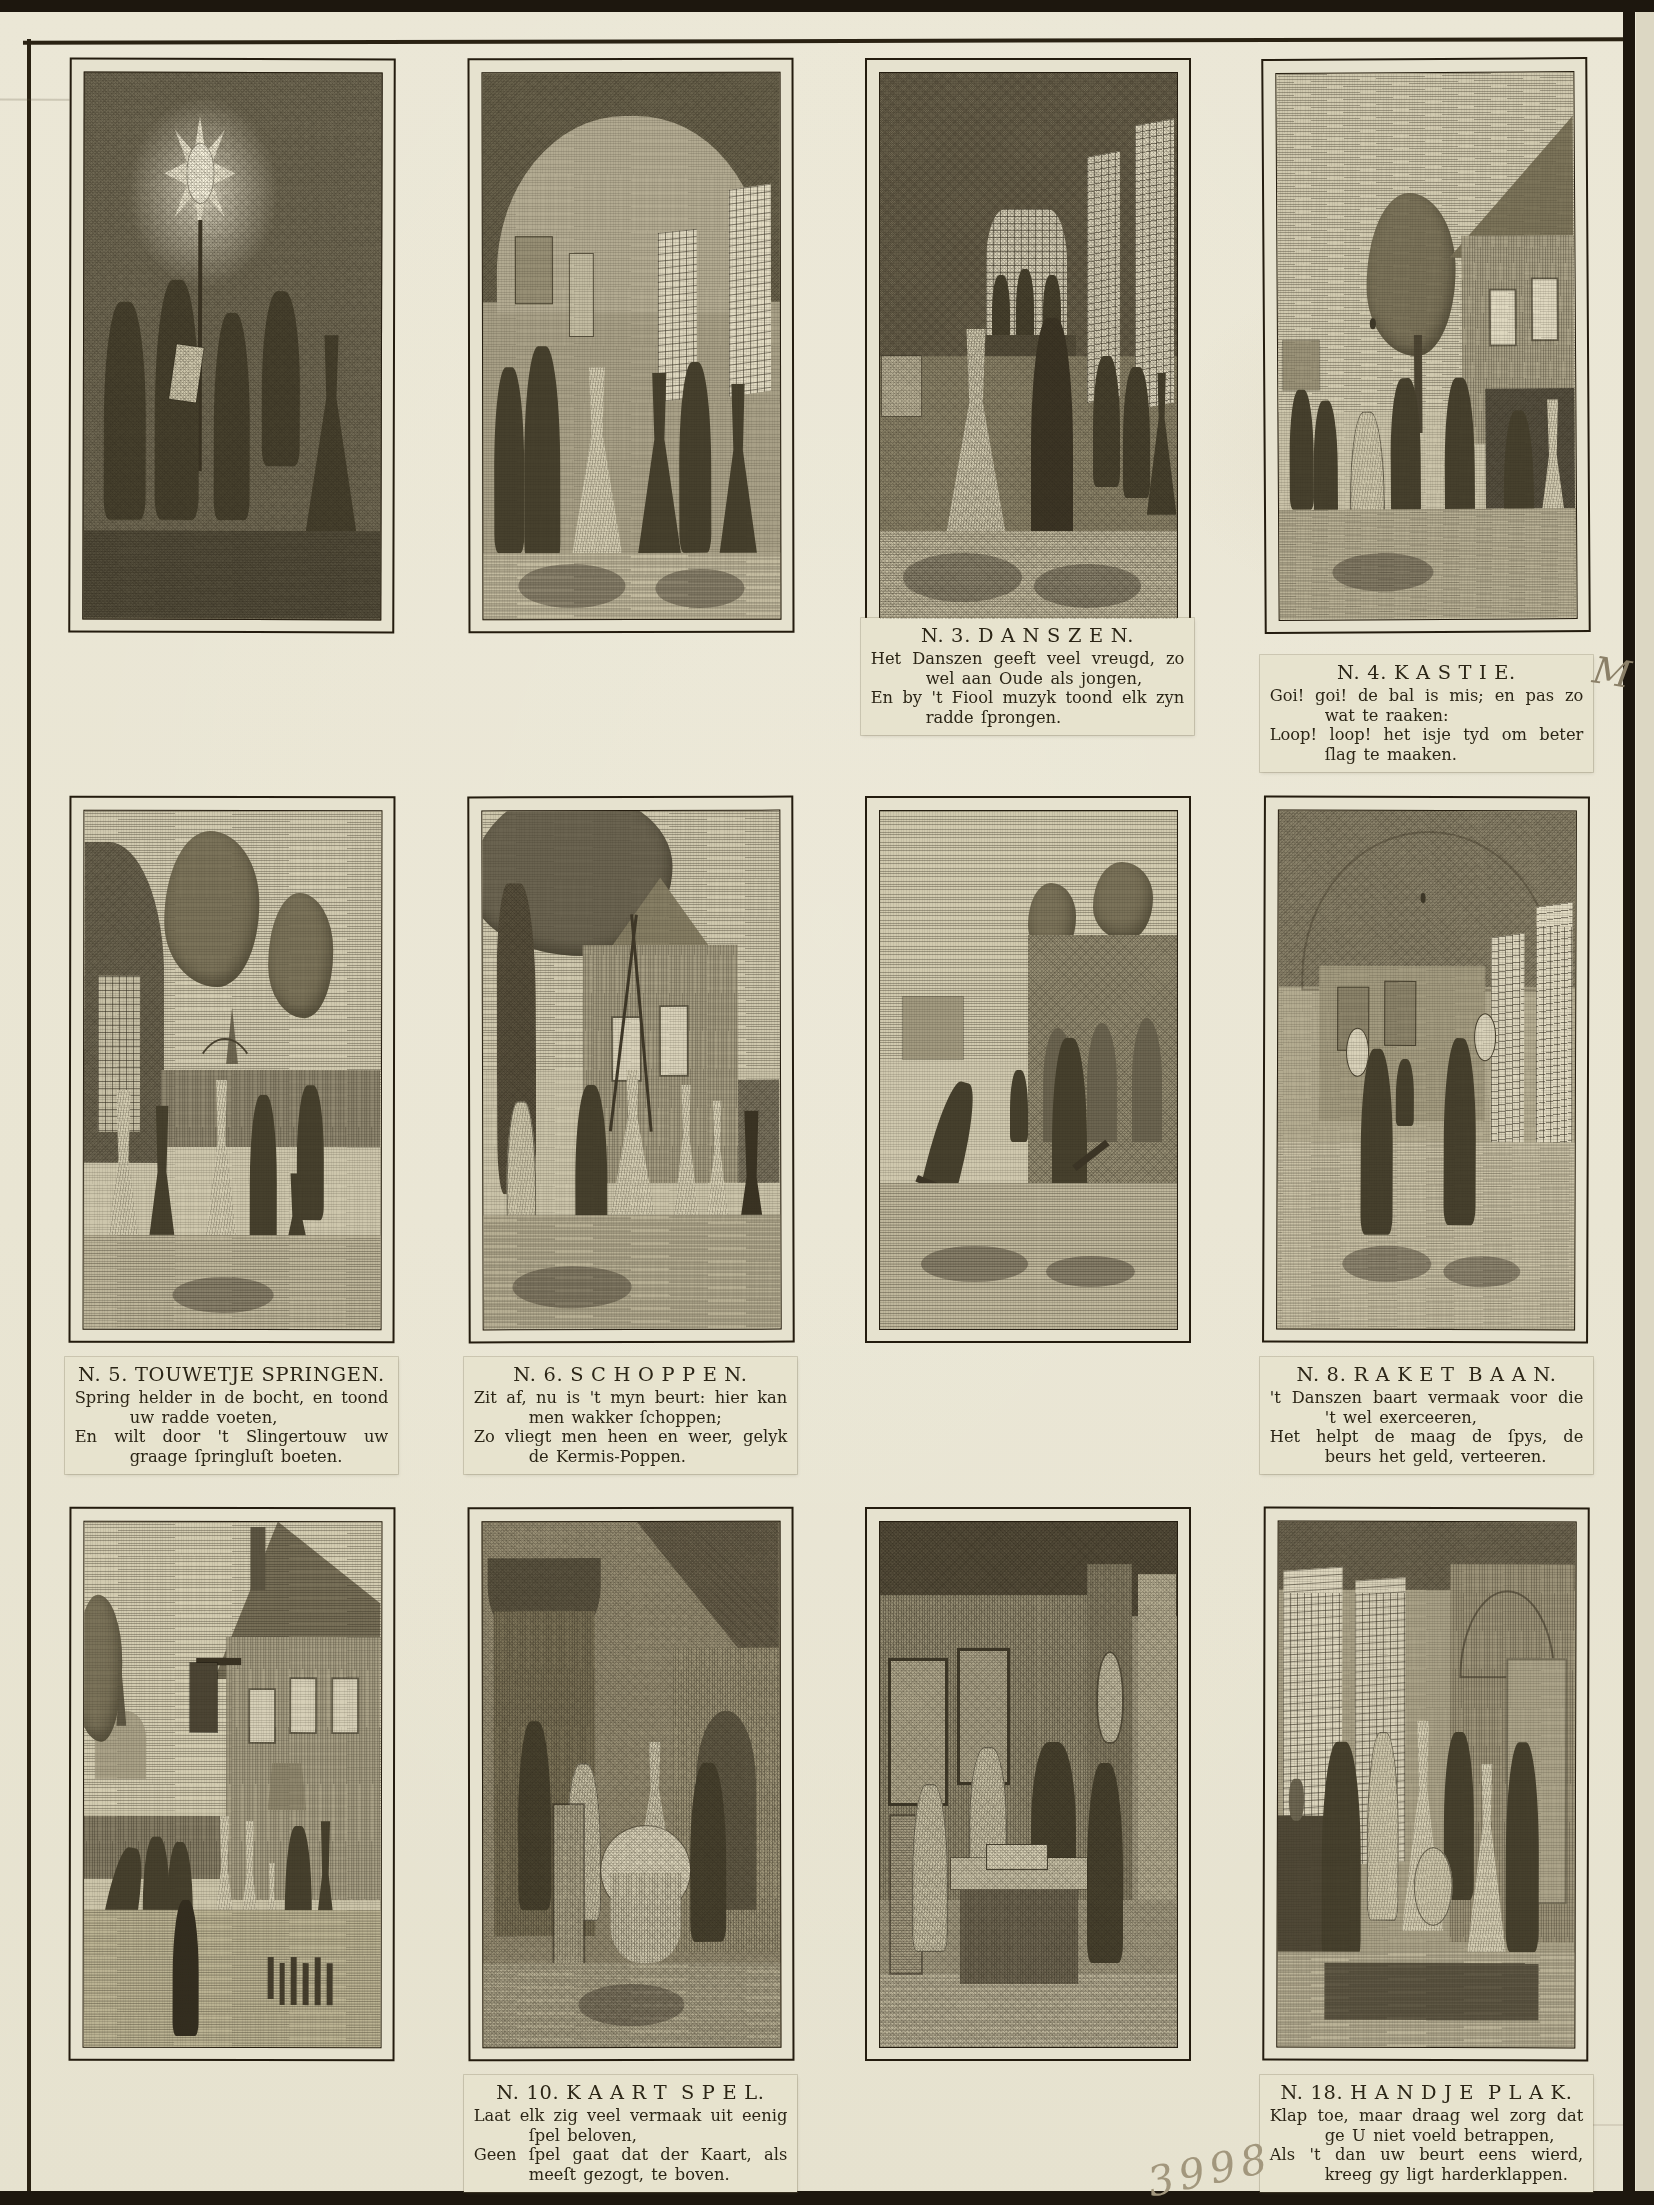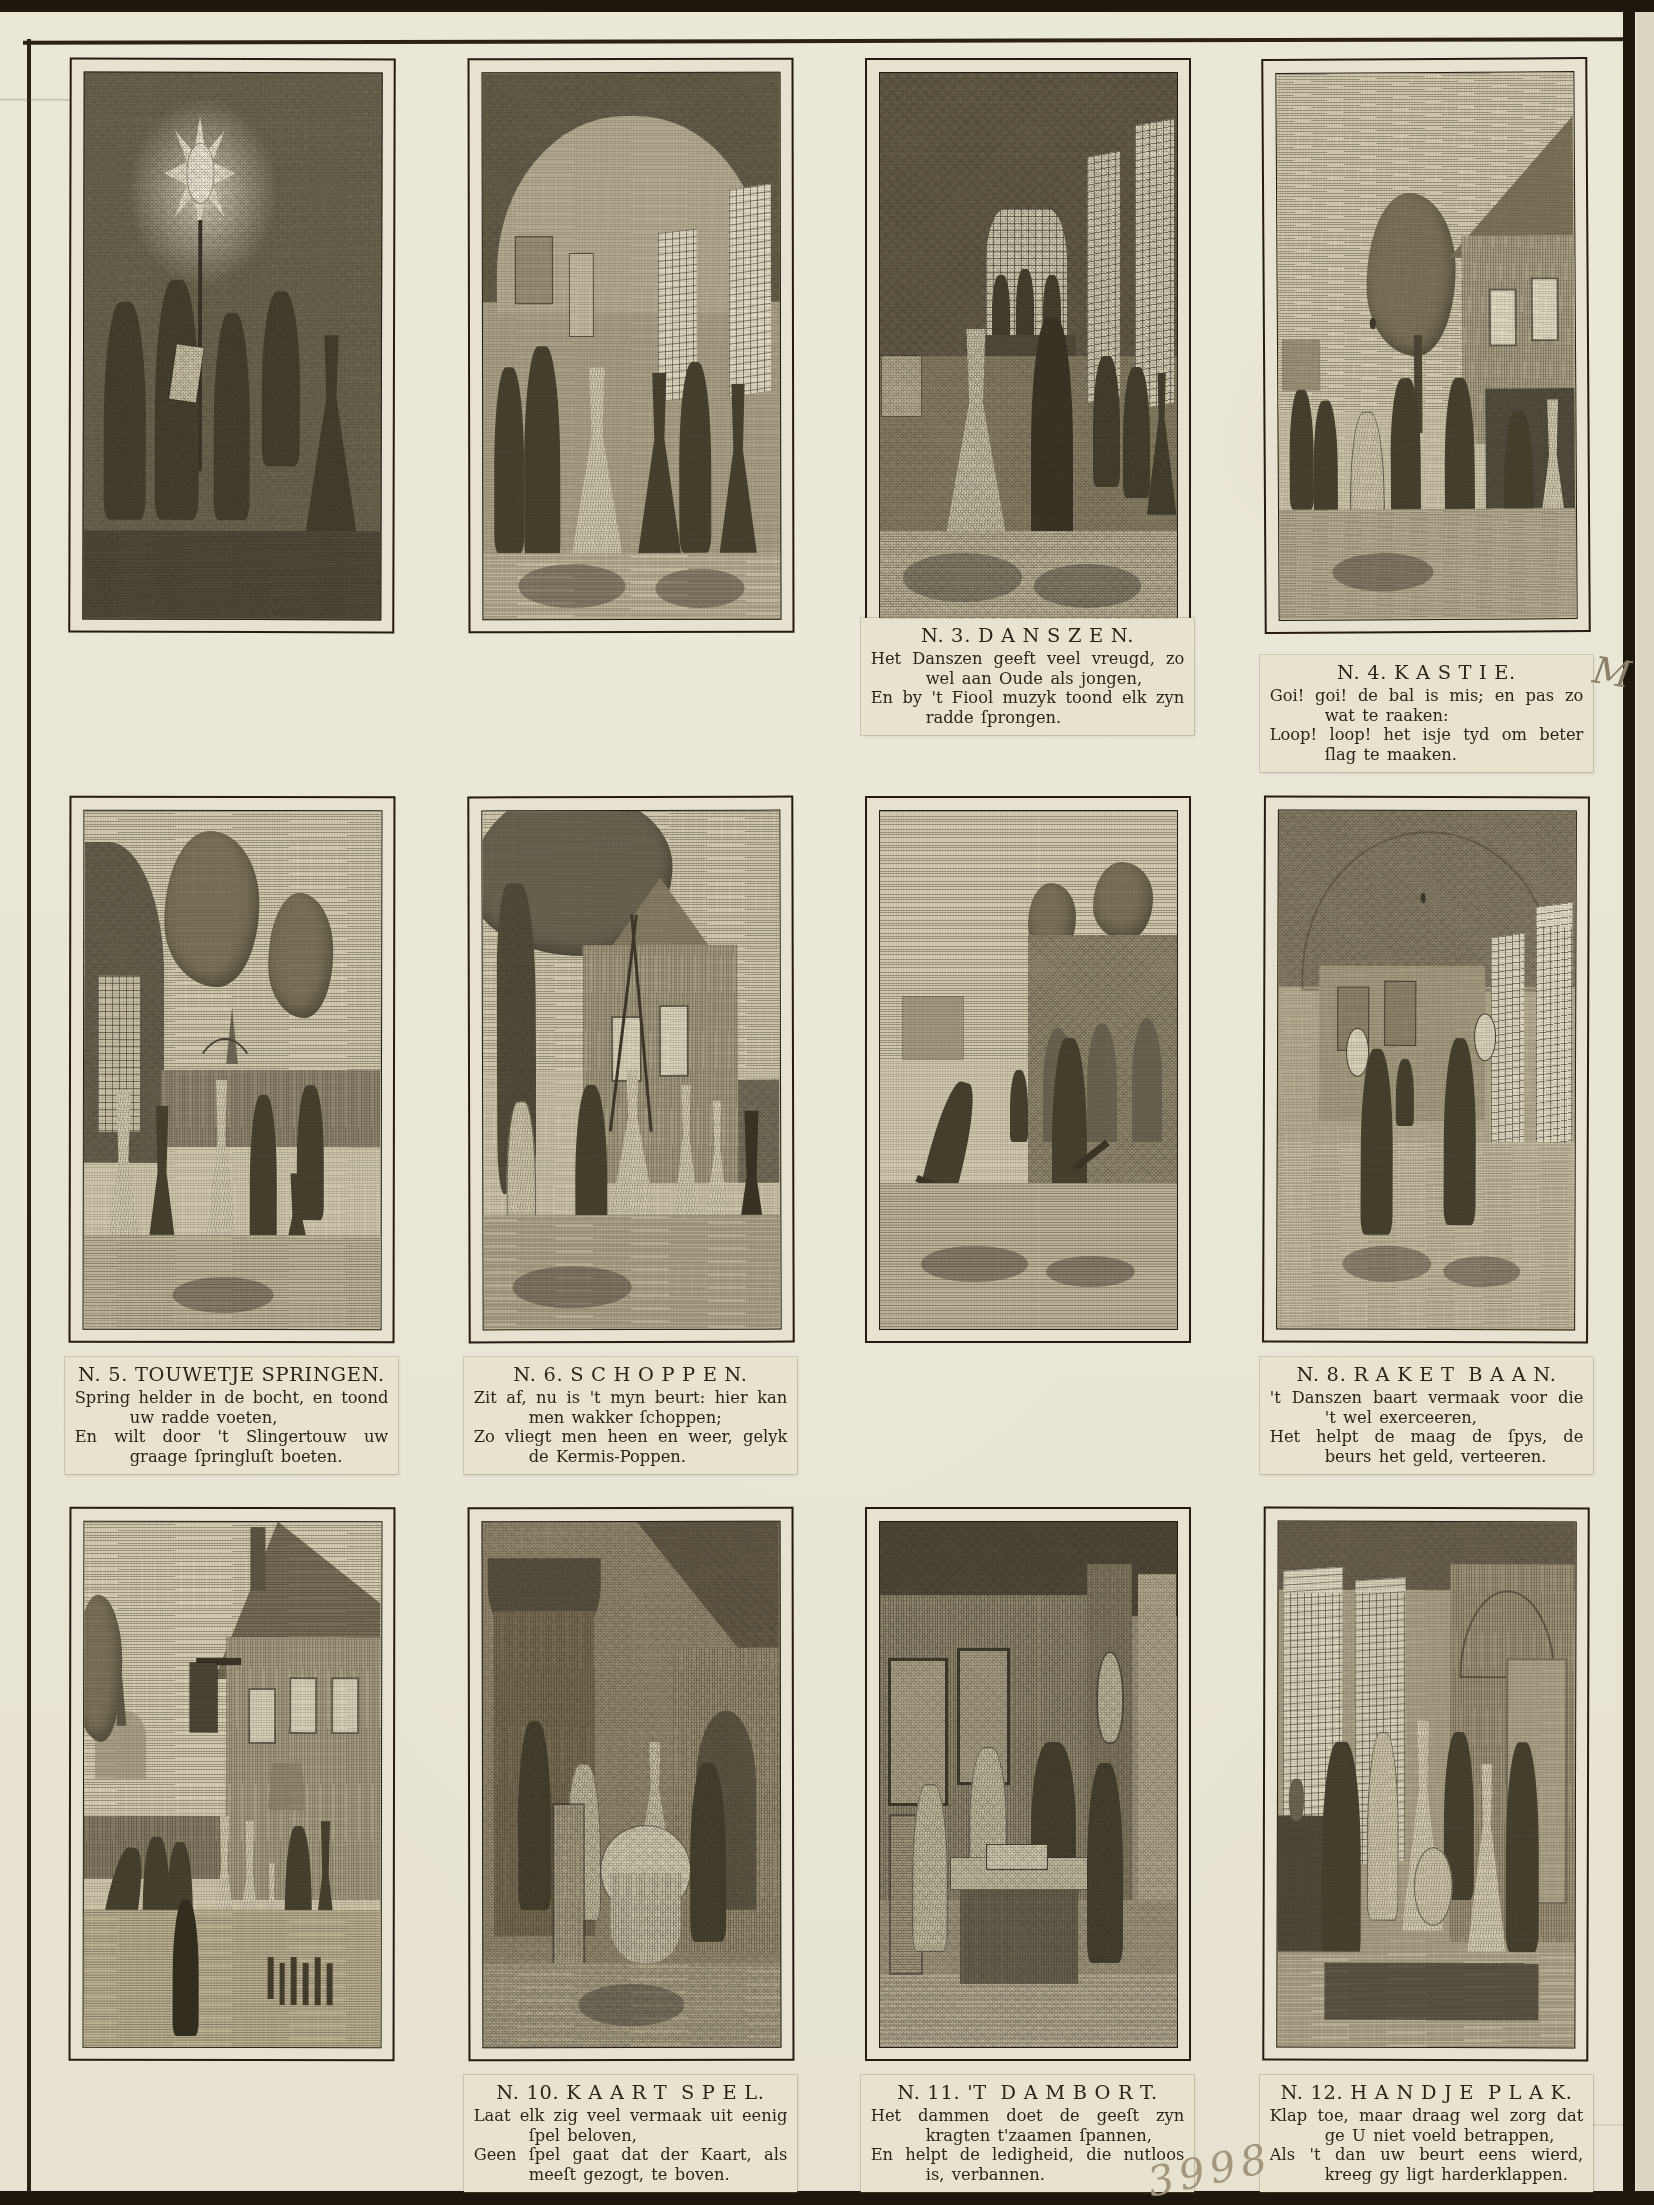"N. 11. 'T D A" div.caption { html: <div> <div><span>N. 11.</span> <span>'T D A M B O R T.</span></div> <div>Het dammen doet de geeſt zyn kragten t'zaamen ſpannen,</div> <div>En helpt de ledigheid, die nutloos is, verbannen.</div> </div> -> none }
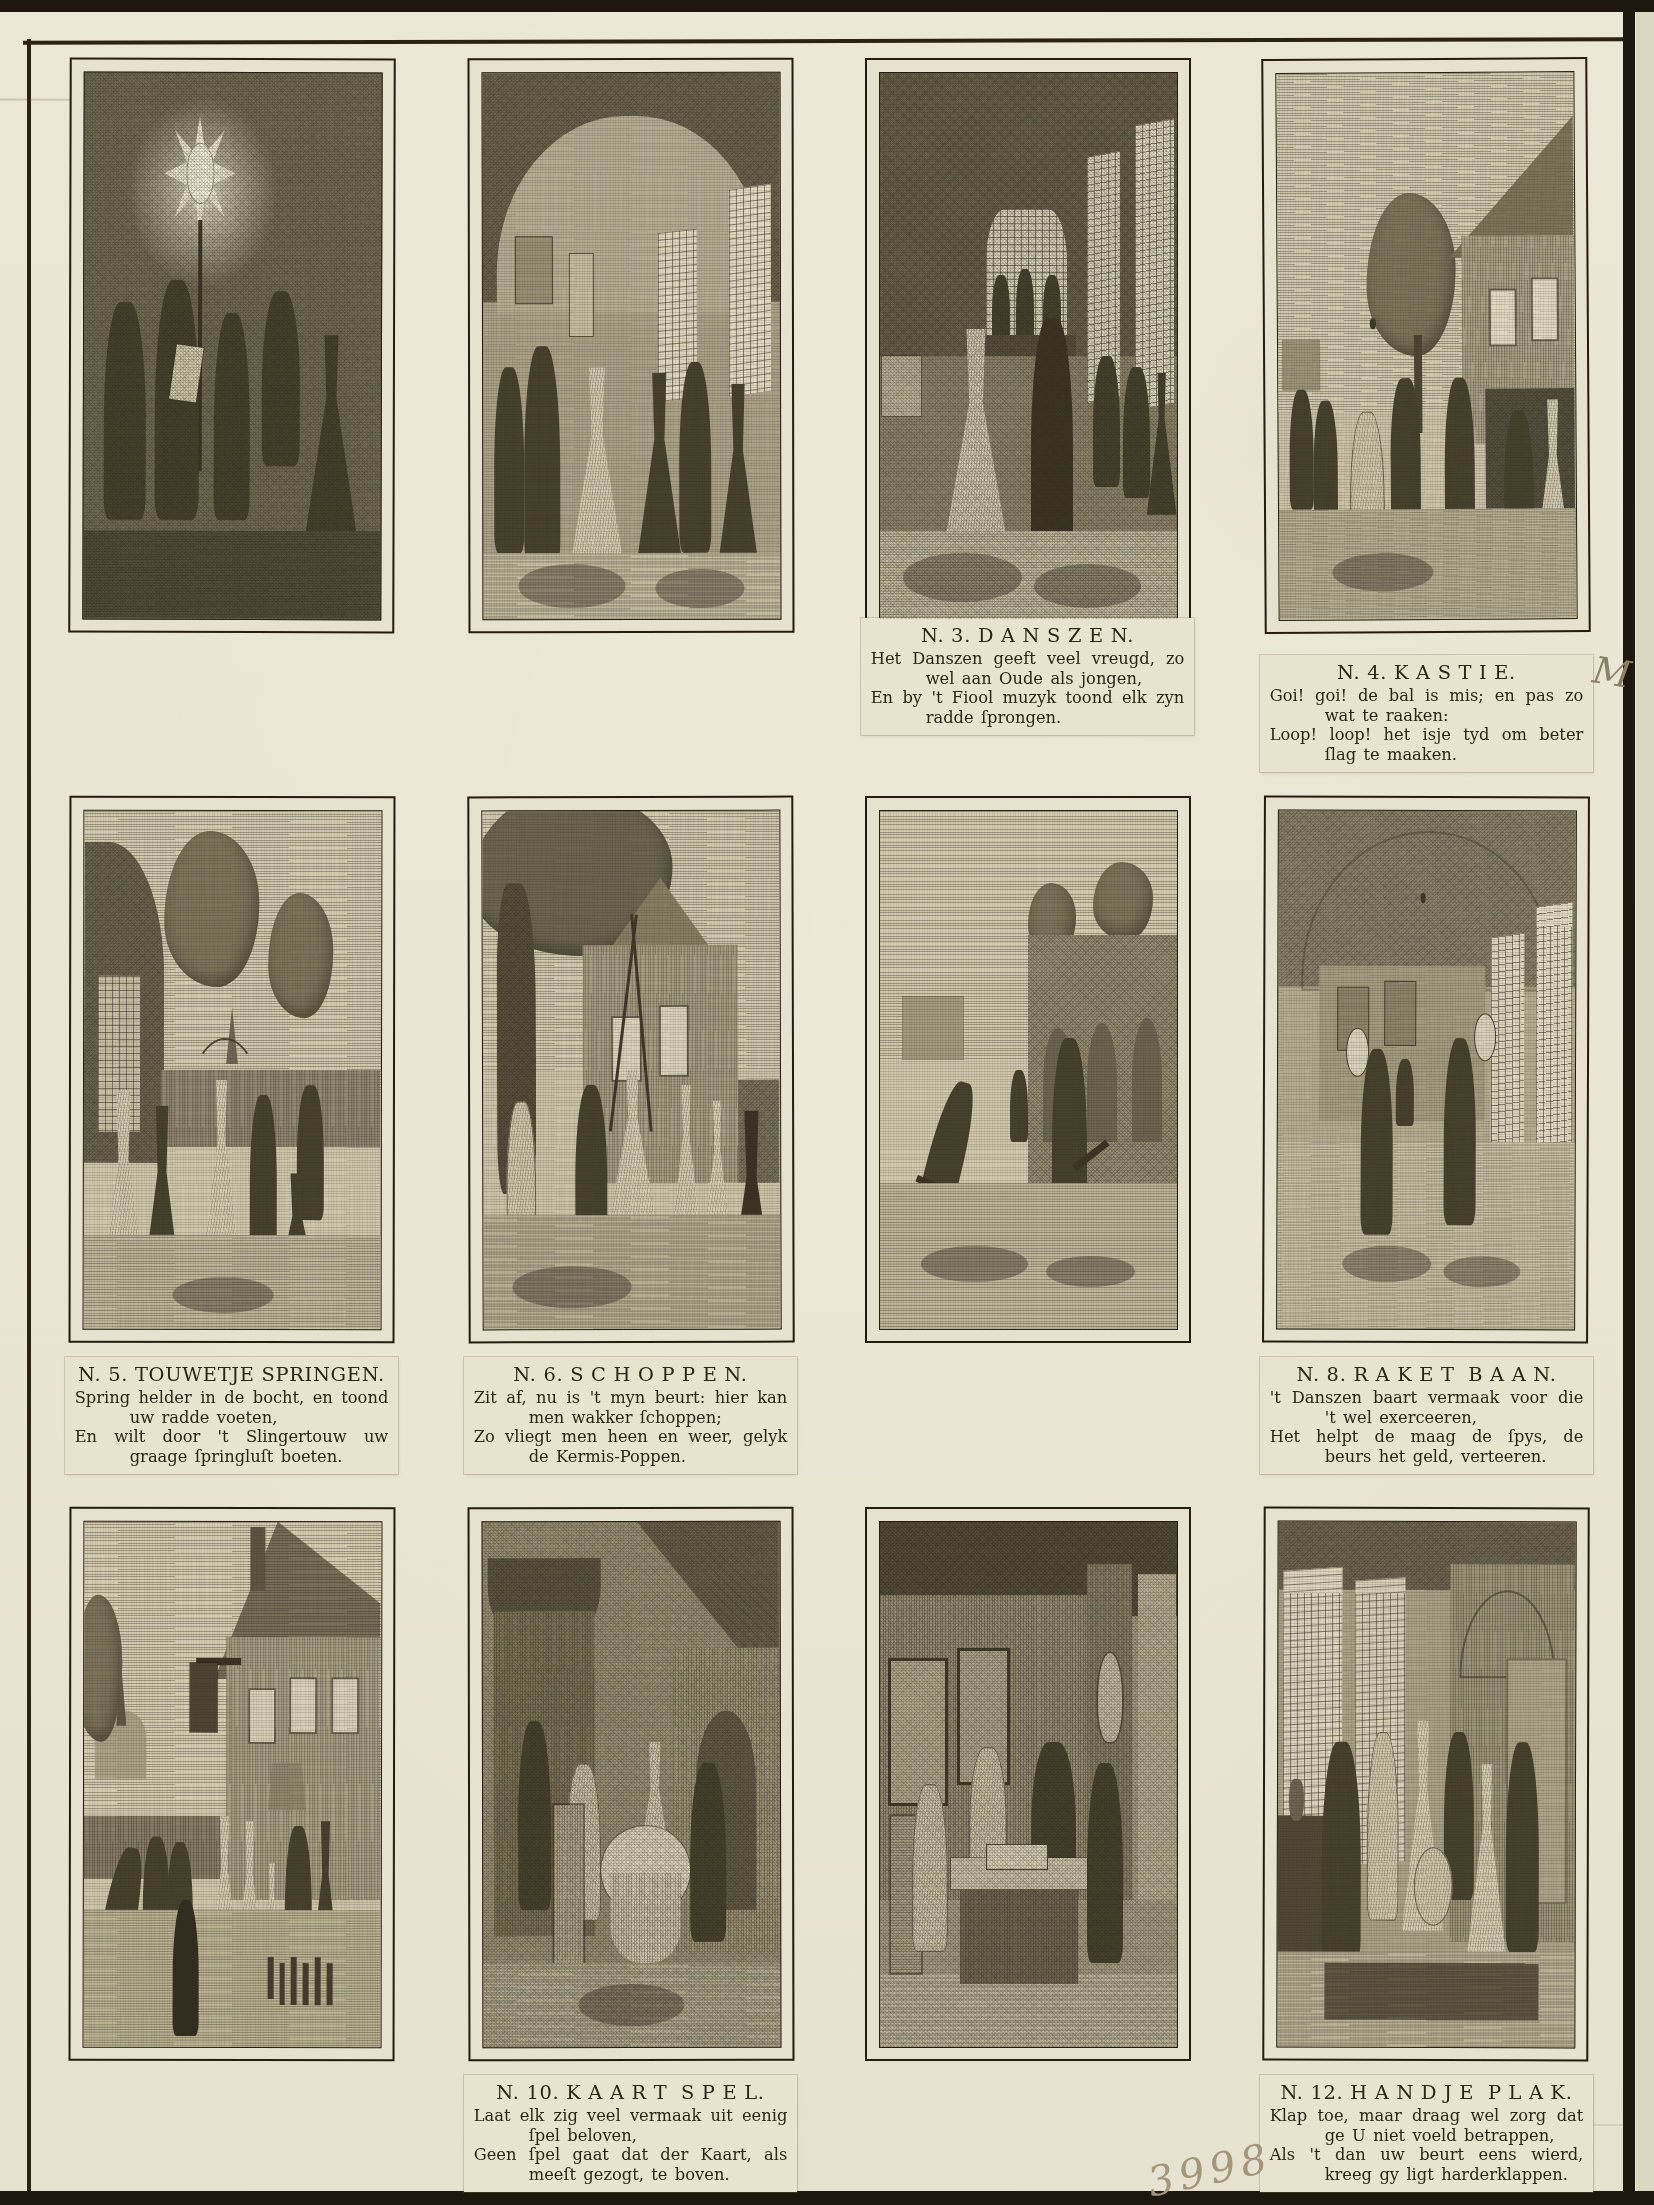"N. 12." span { text: 12 -> 18 }
